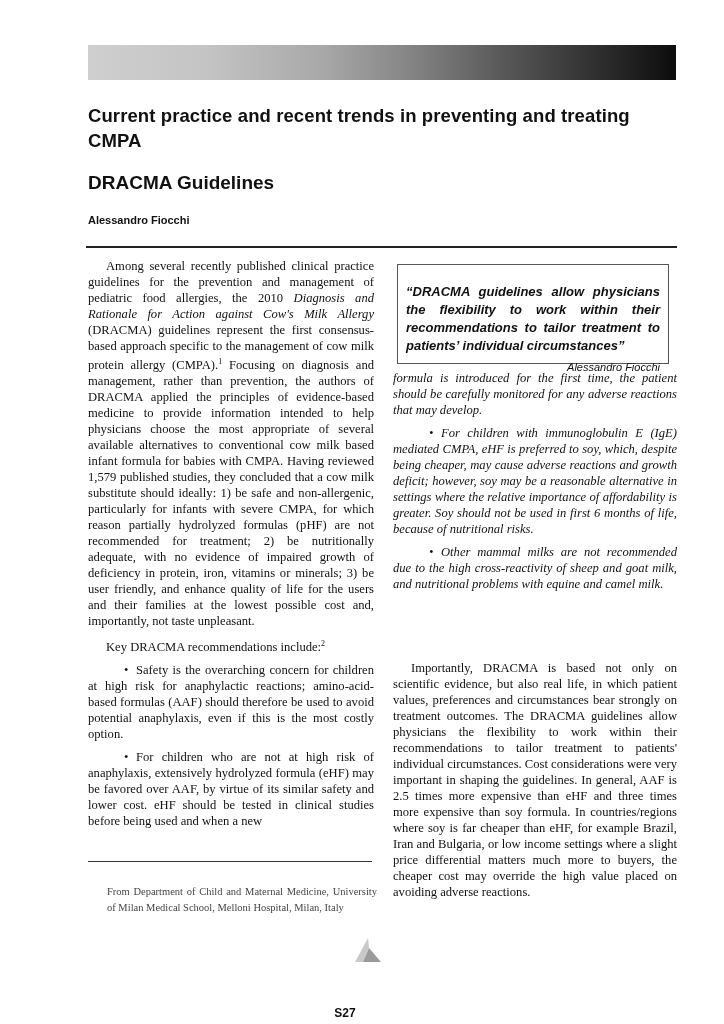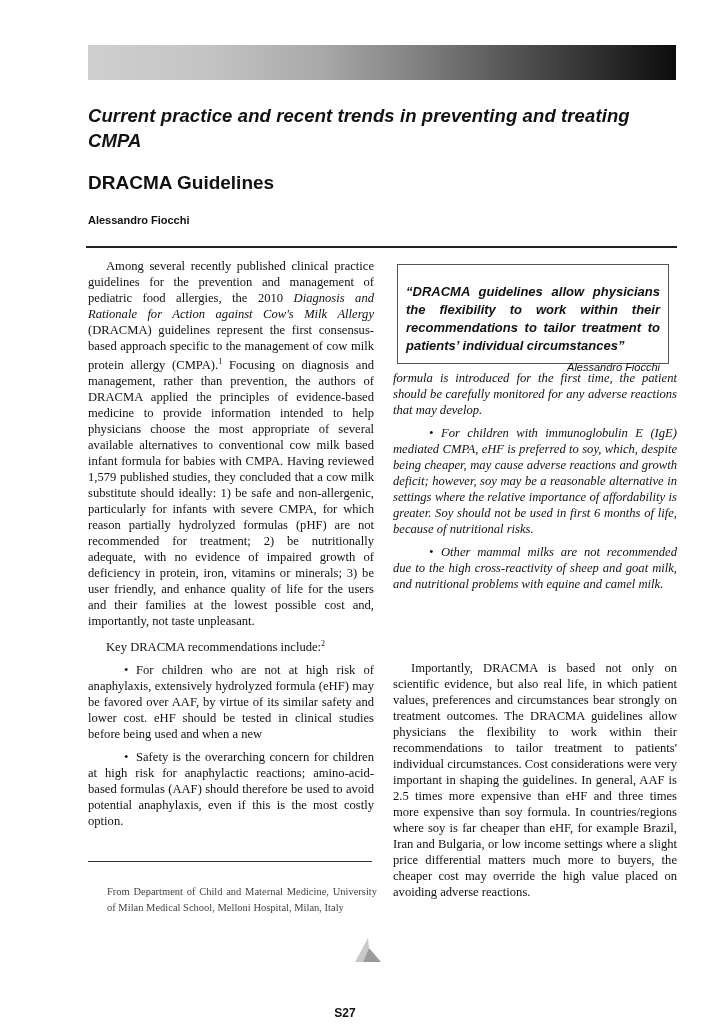"Current practice and recent trends" .title { font-style: italic -> none }
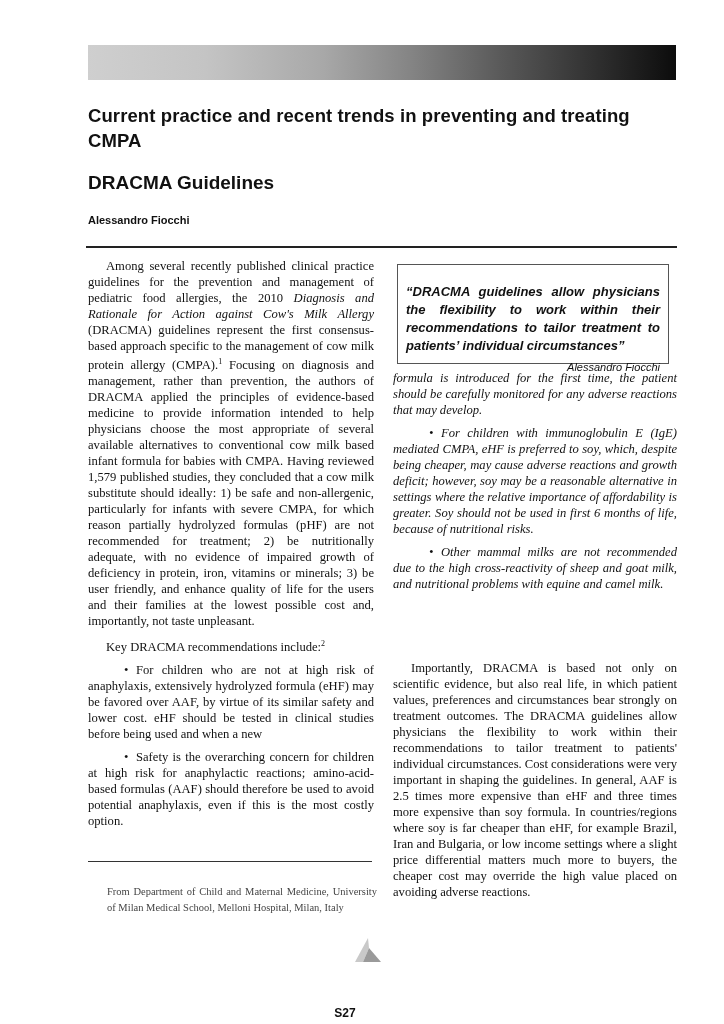"• For children who are" p.bullet { order: before "• Safety is the overarching" -> after "• Safety is the overarching" }
